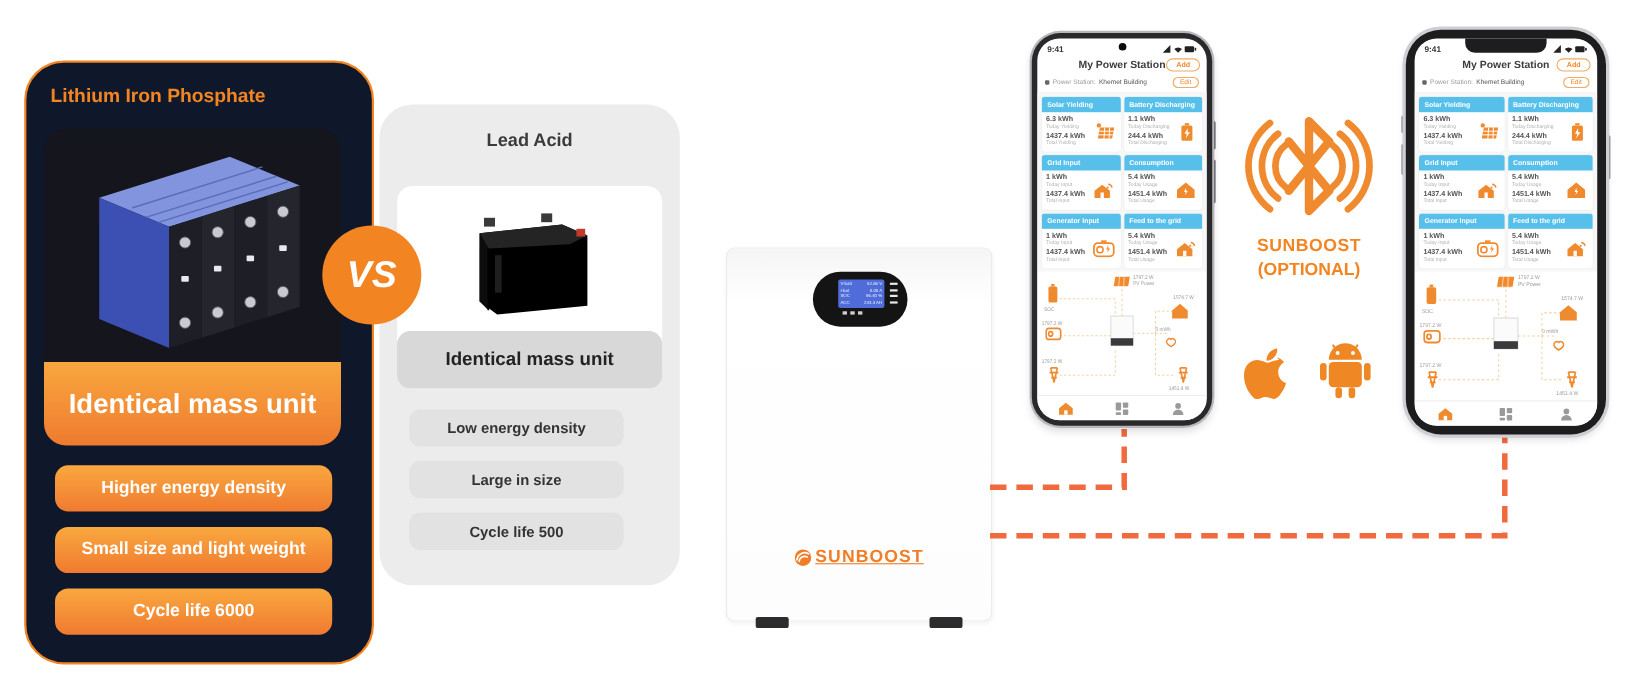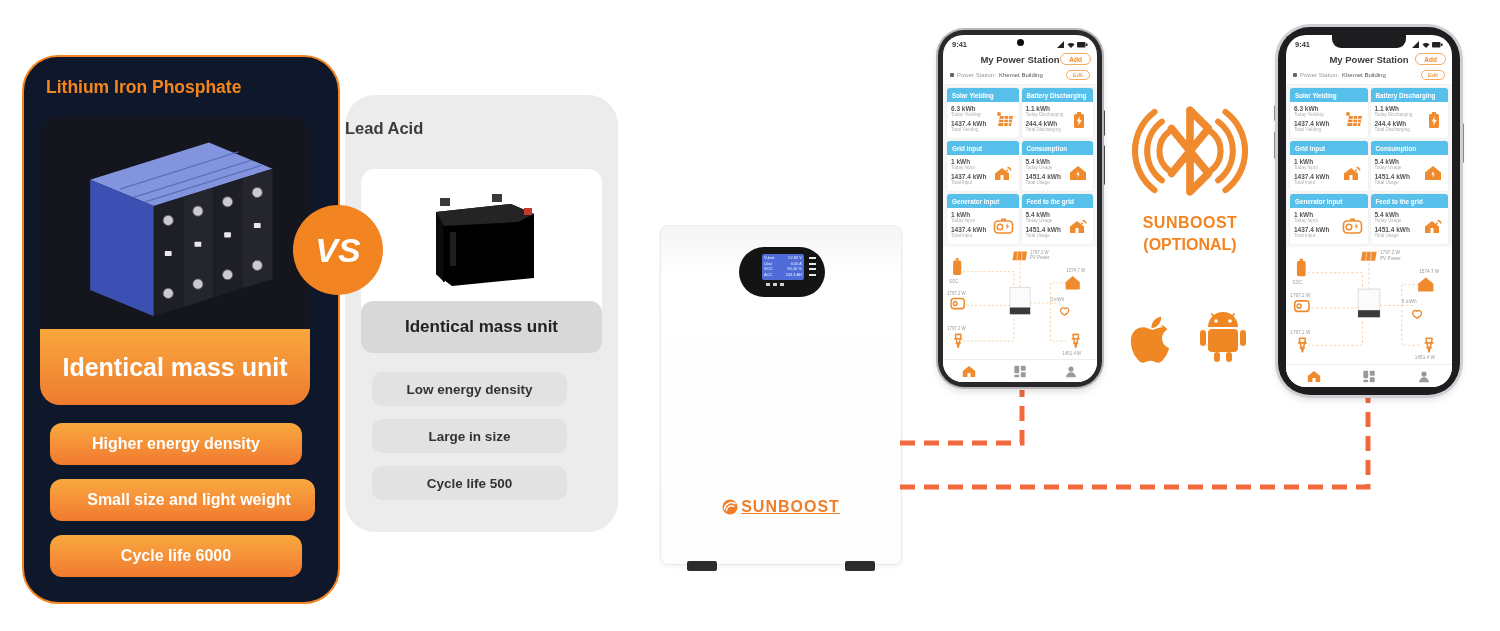"Lead Acid" .lead-title { text-align: left -> center }
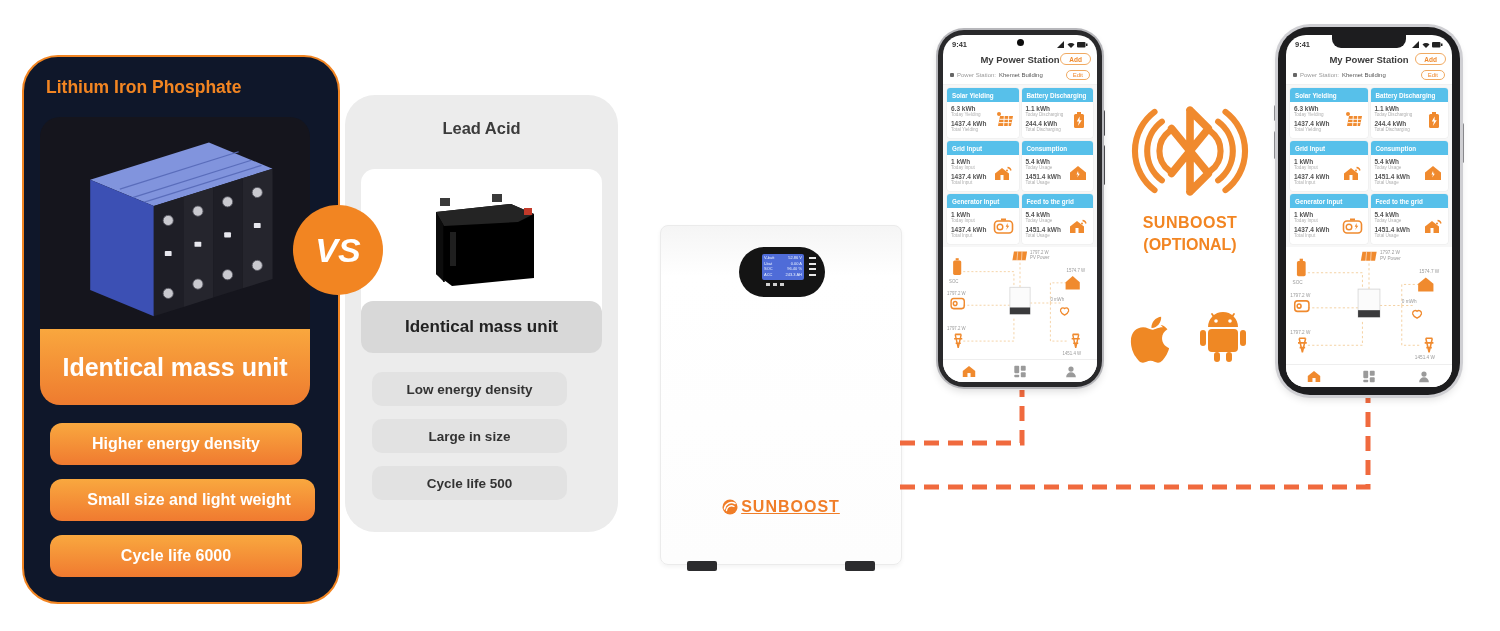"Small size and light weight" div.lith-pill { padding-left: 13px -> none }
